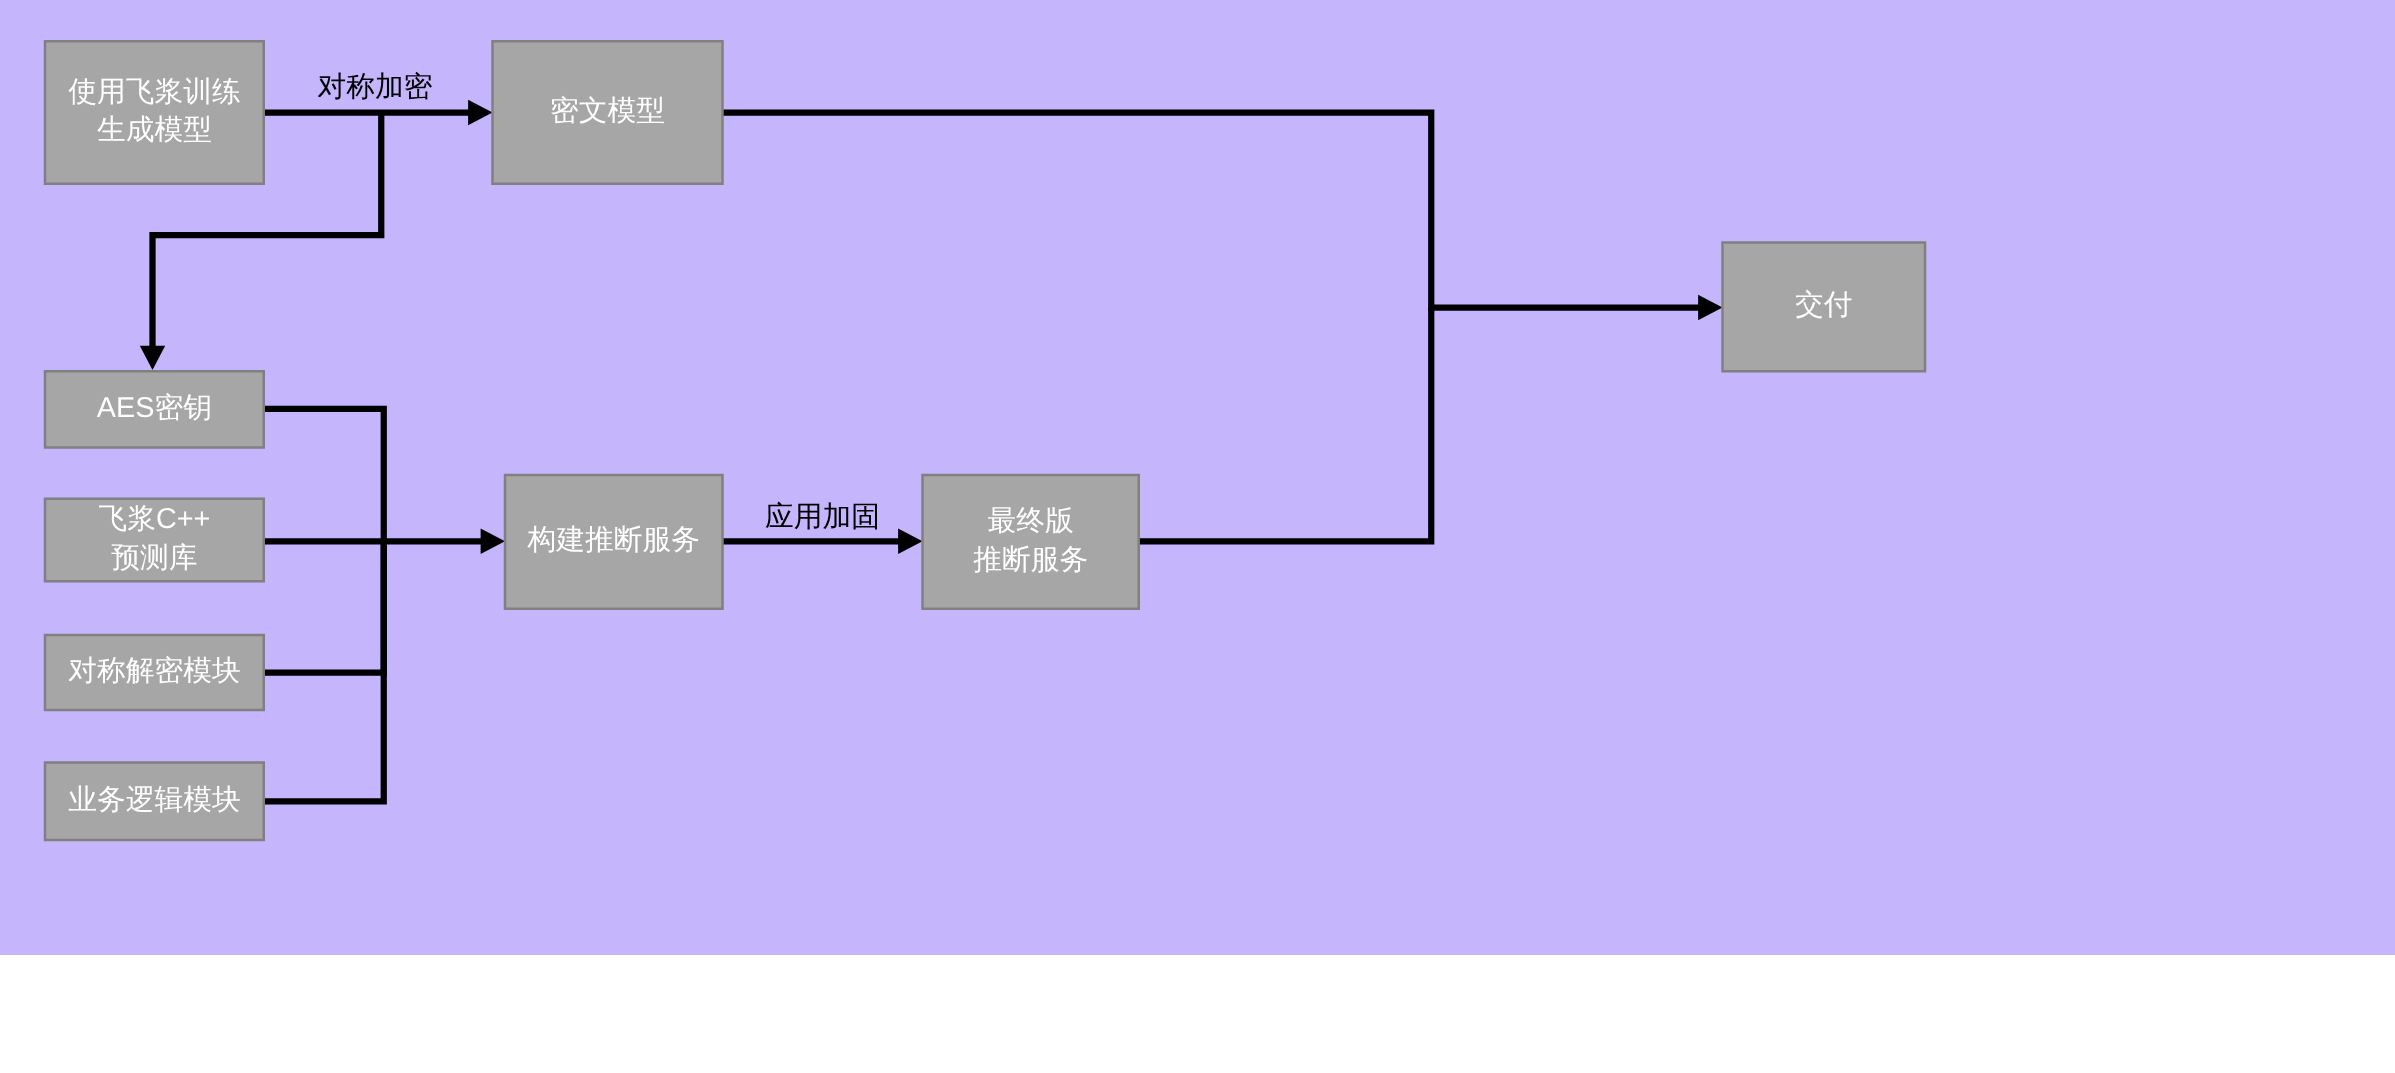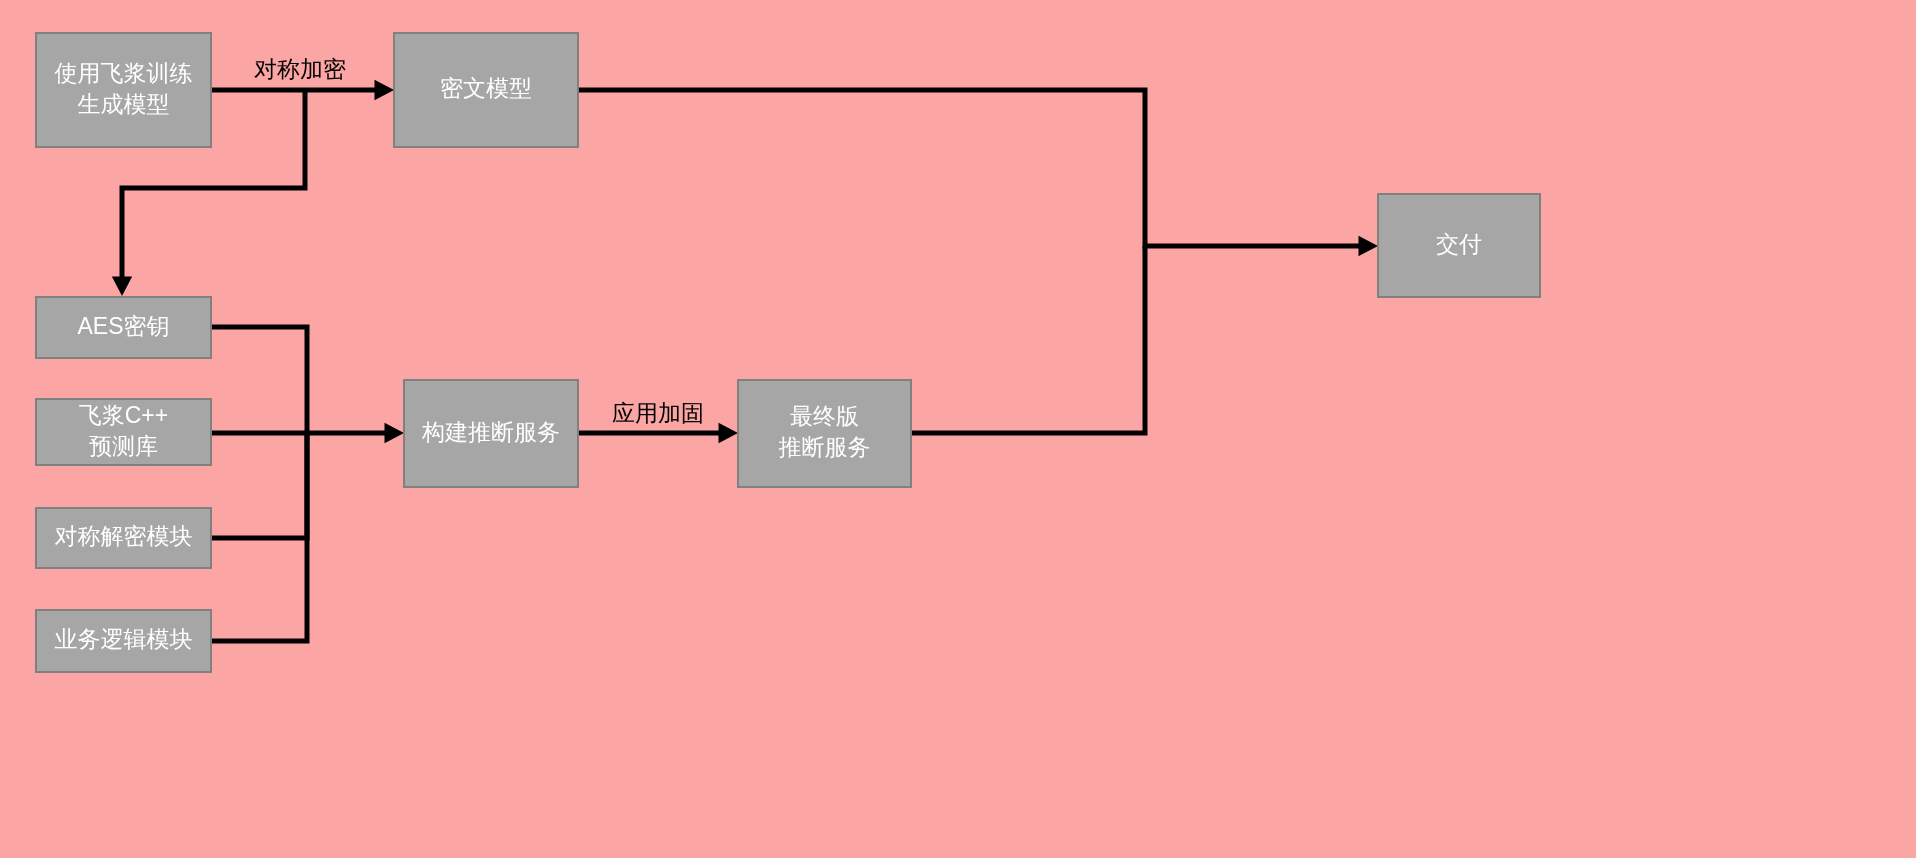"使用飞浆训练生成模型" #diagram-root { background: #fca5a5 -> #c4b5fd; height: 858px -> 764px }
